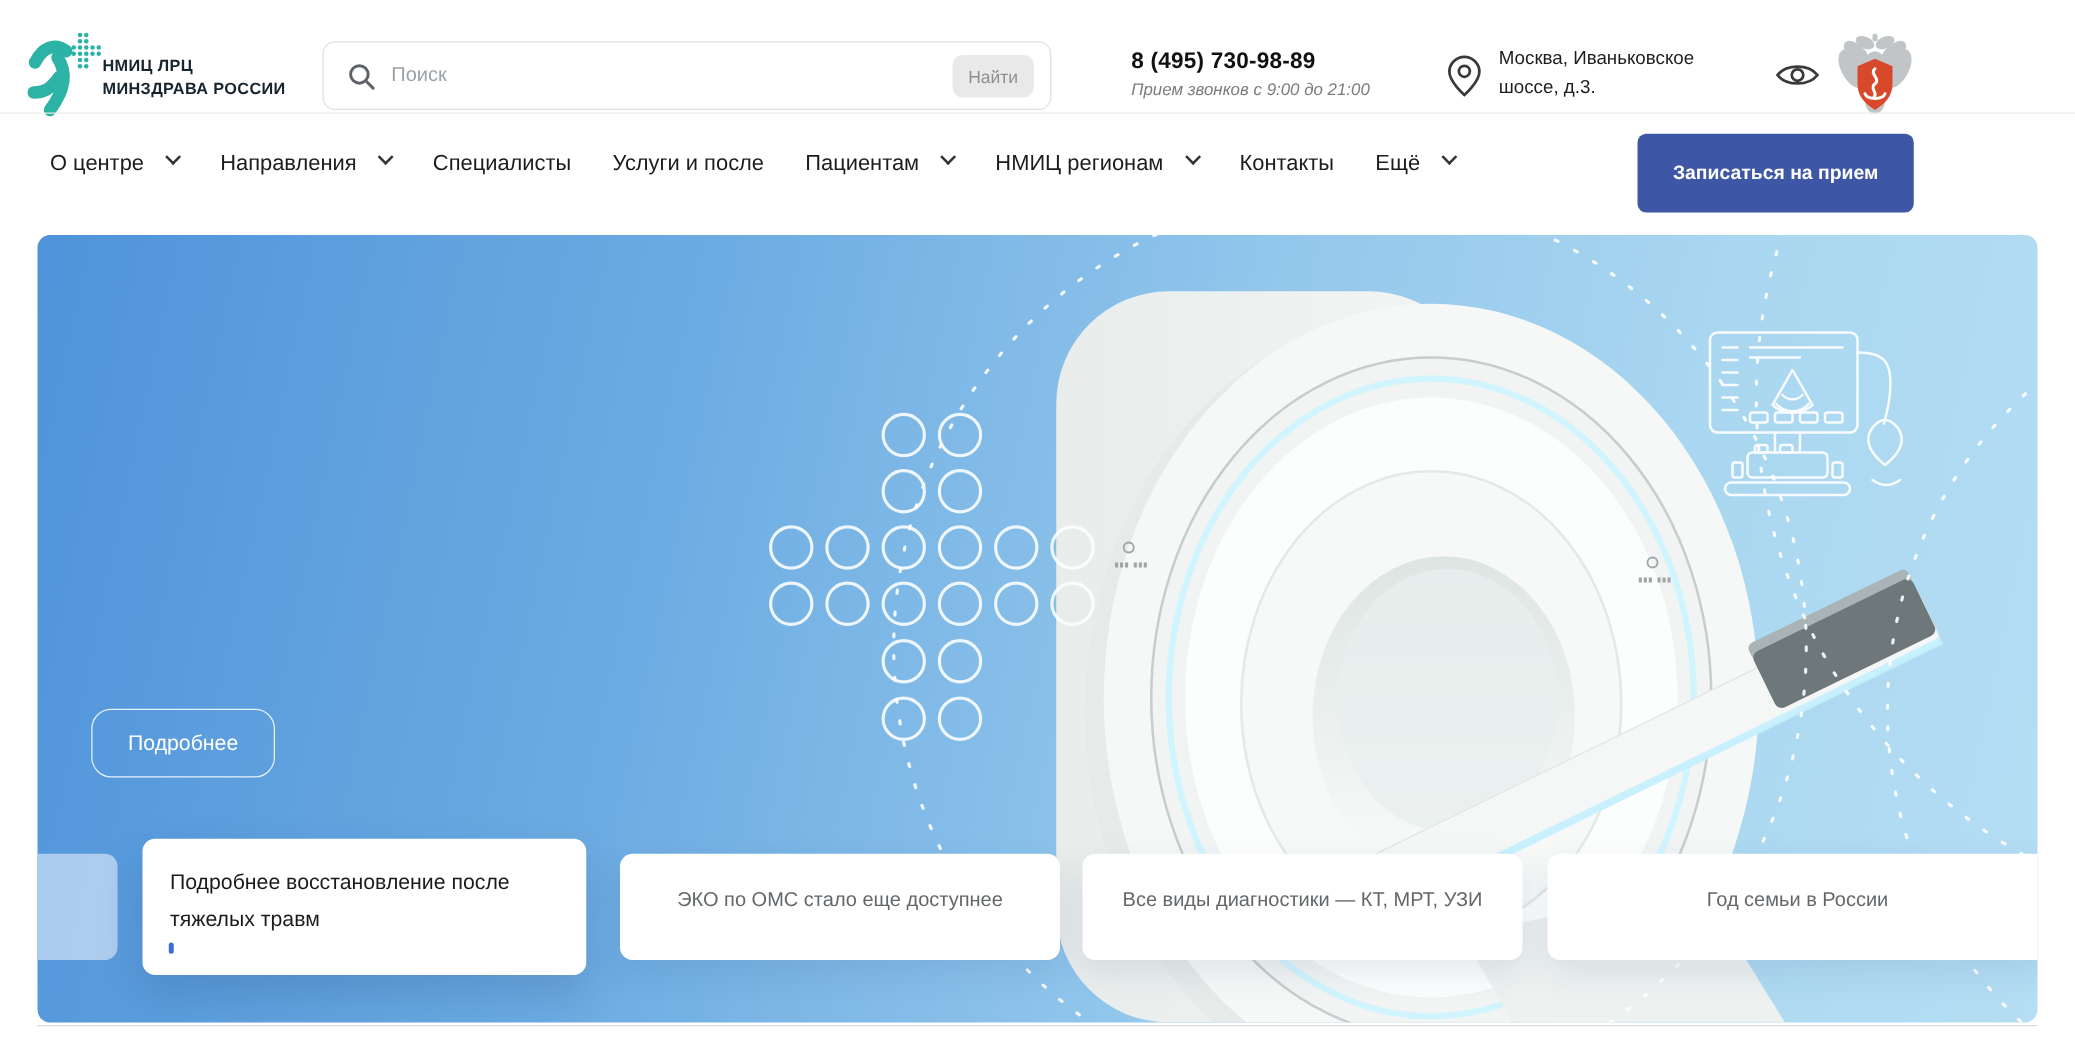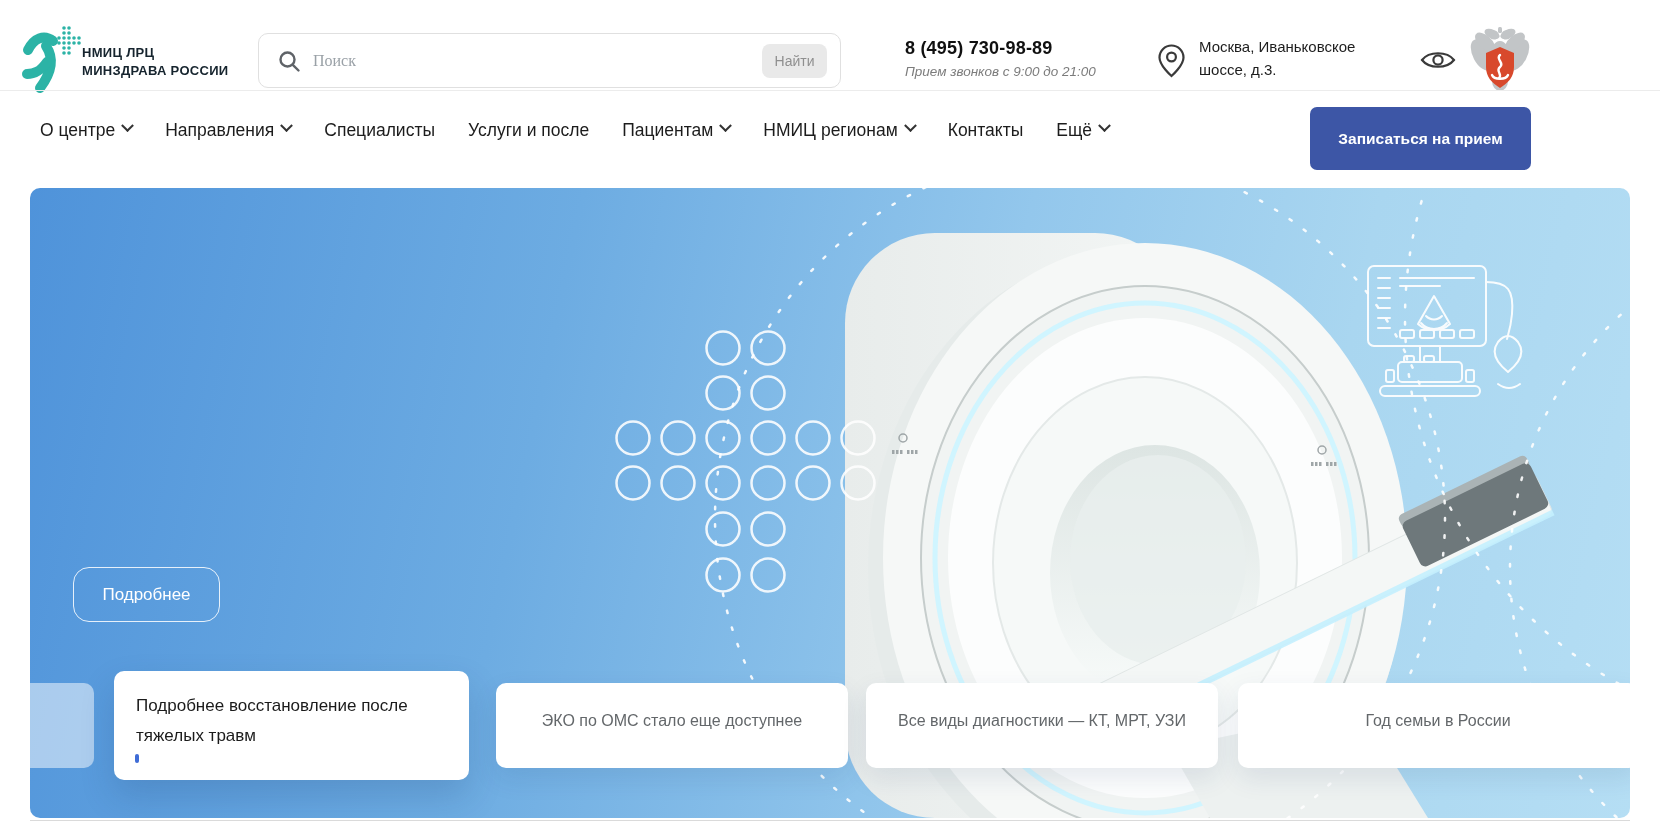"Поиск" .search-input { font-family: Liberation Serif, serif -> Liberation Sans, sans-serif }
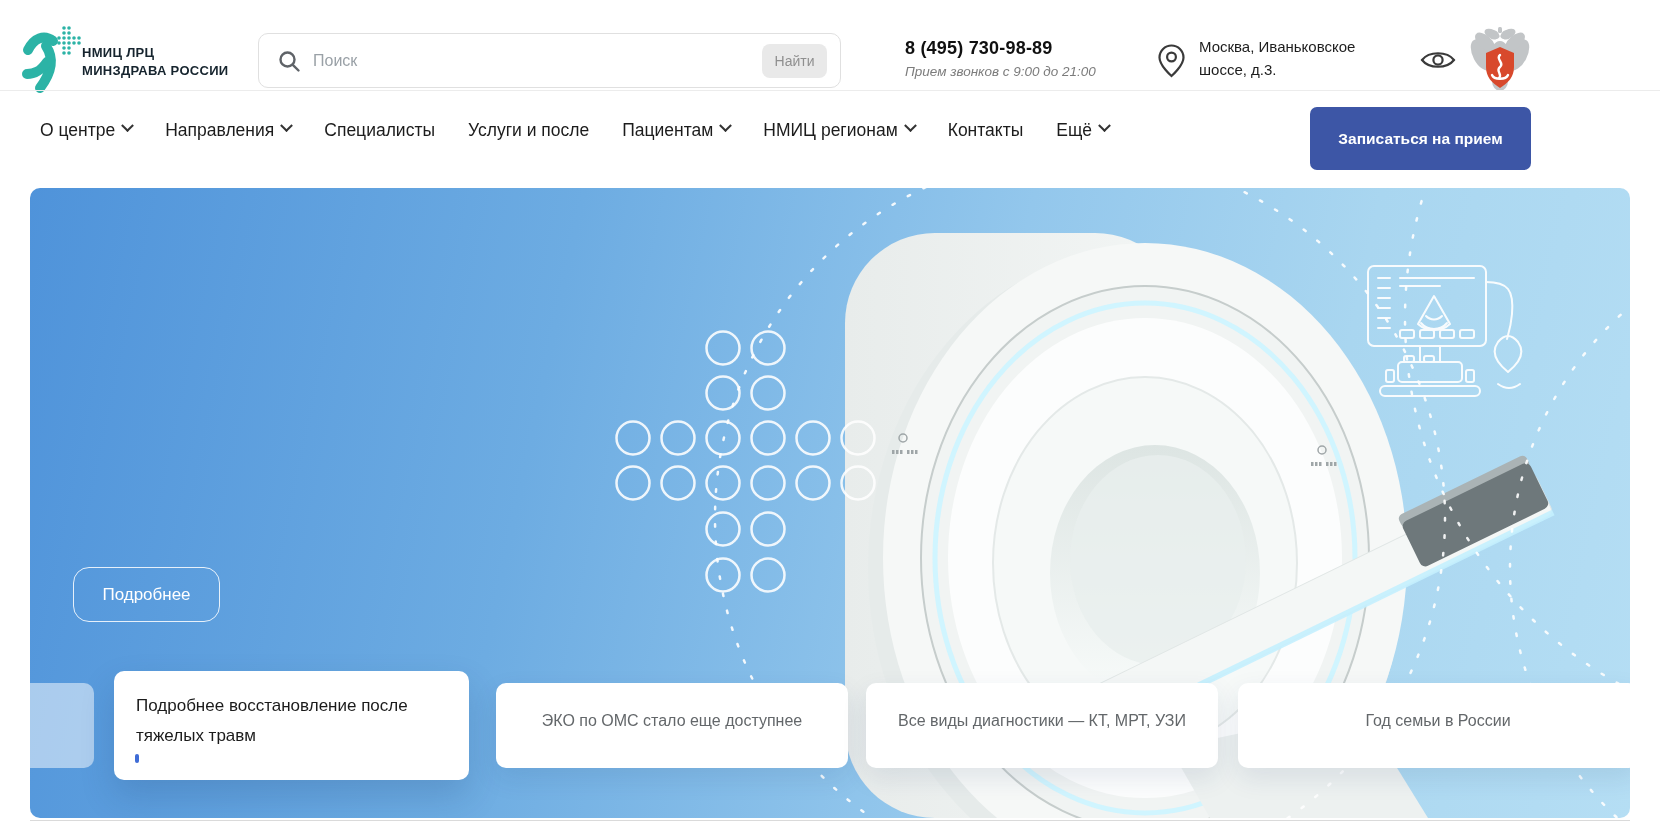"О центре" .nav-item { gap: 8px -> 19px }
